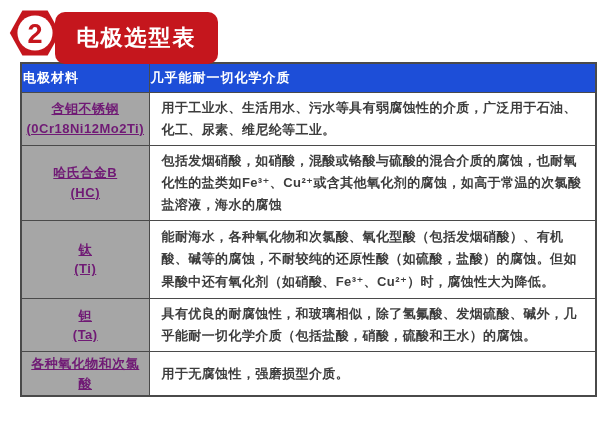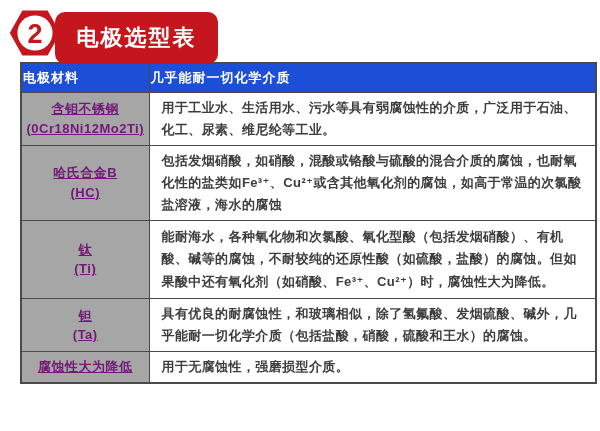"腐蚀性大为降低" span.code-line { text: 腐蚀性大为降低 -> 各种氧化物和次氯酸 }
